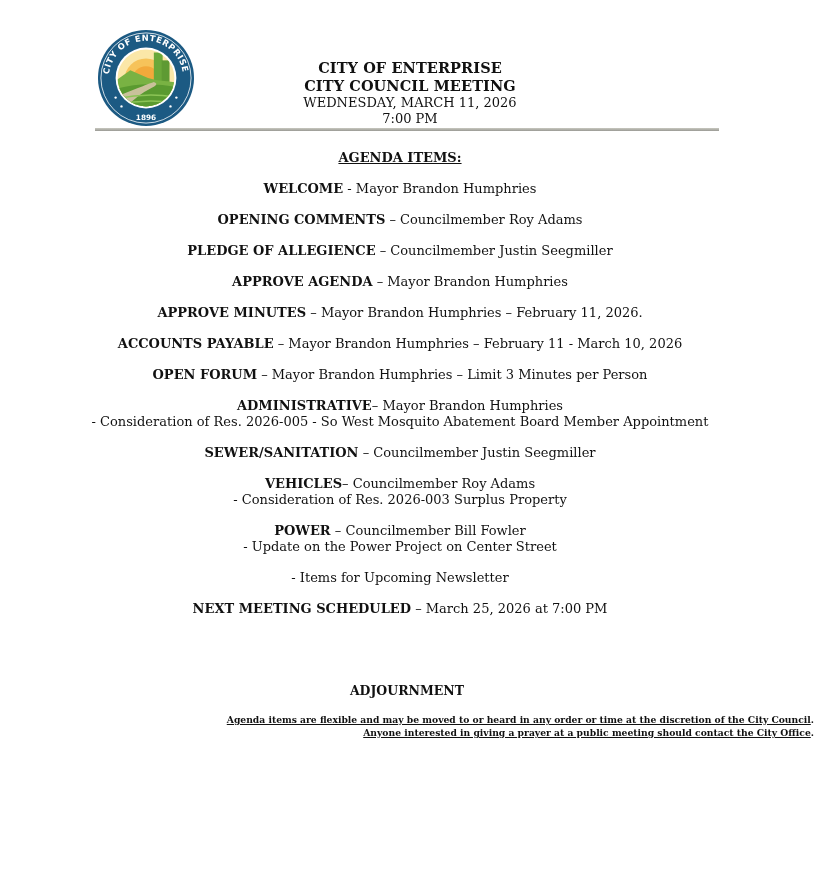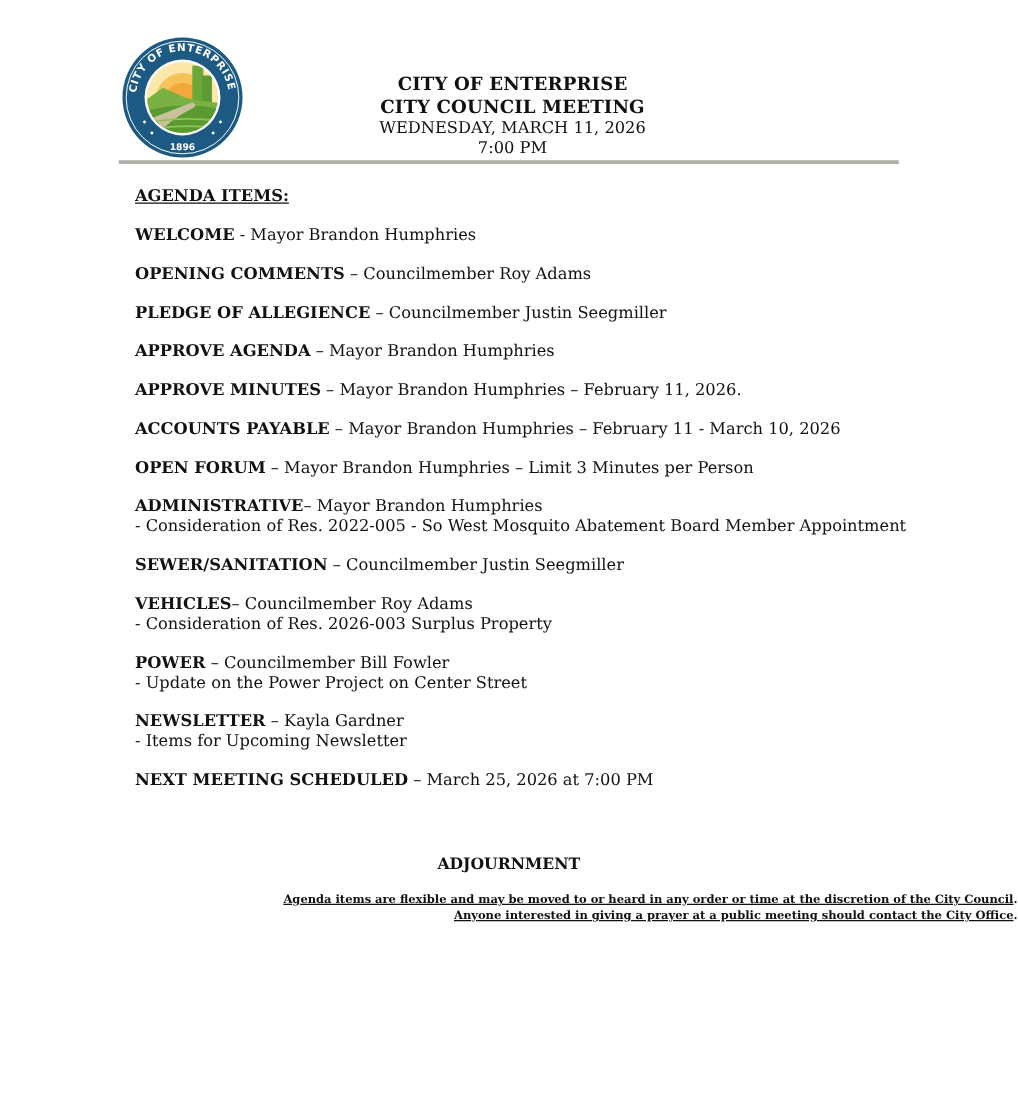"AGENDA ITEMS:" .agenda { left: 108px -> 80px; text-align: none -> center }
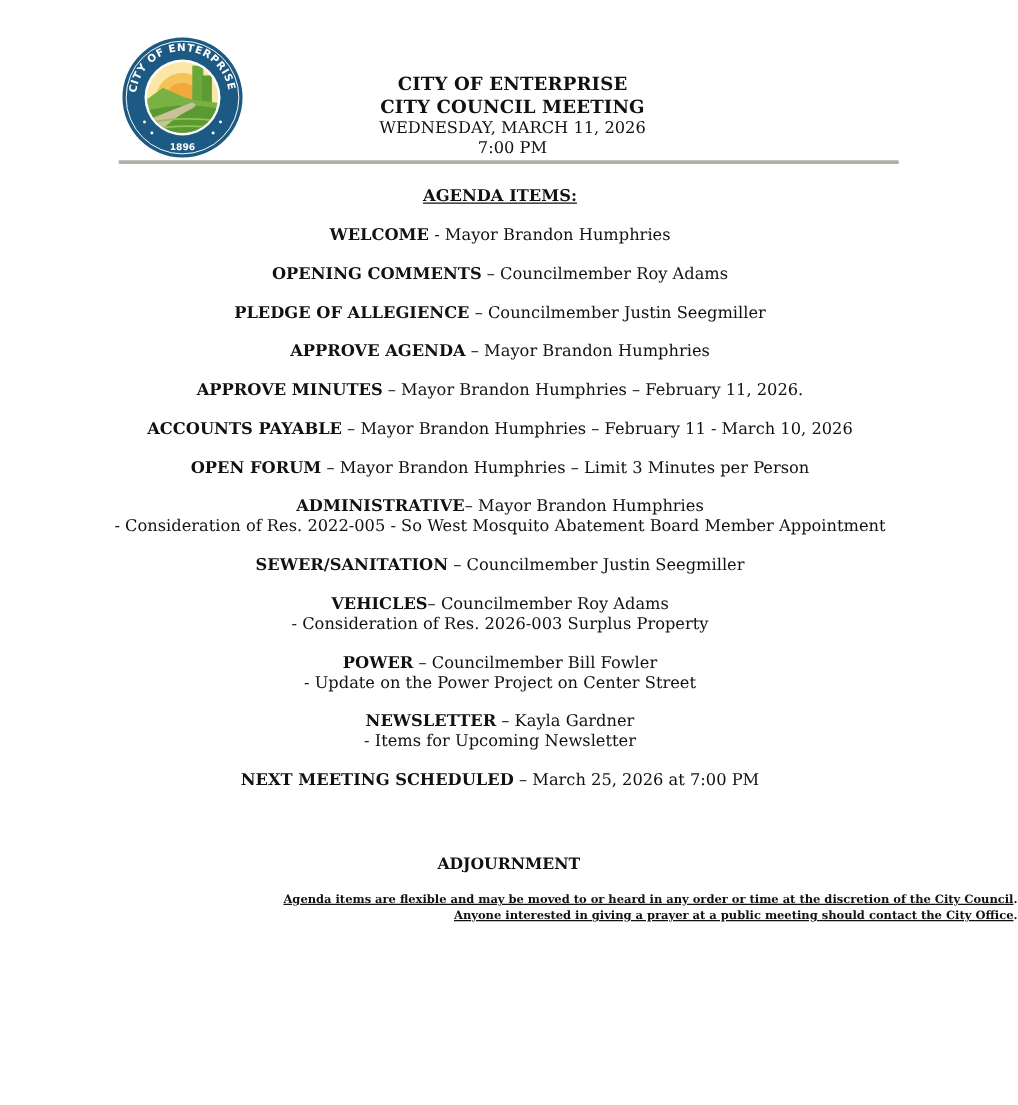"- Consideration of Res. 2022-005" span.sub { text: 2022-005 -> 2026-005 }
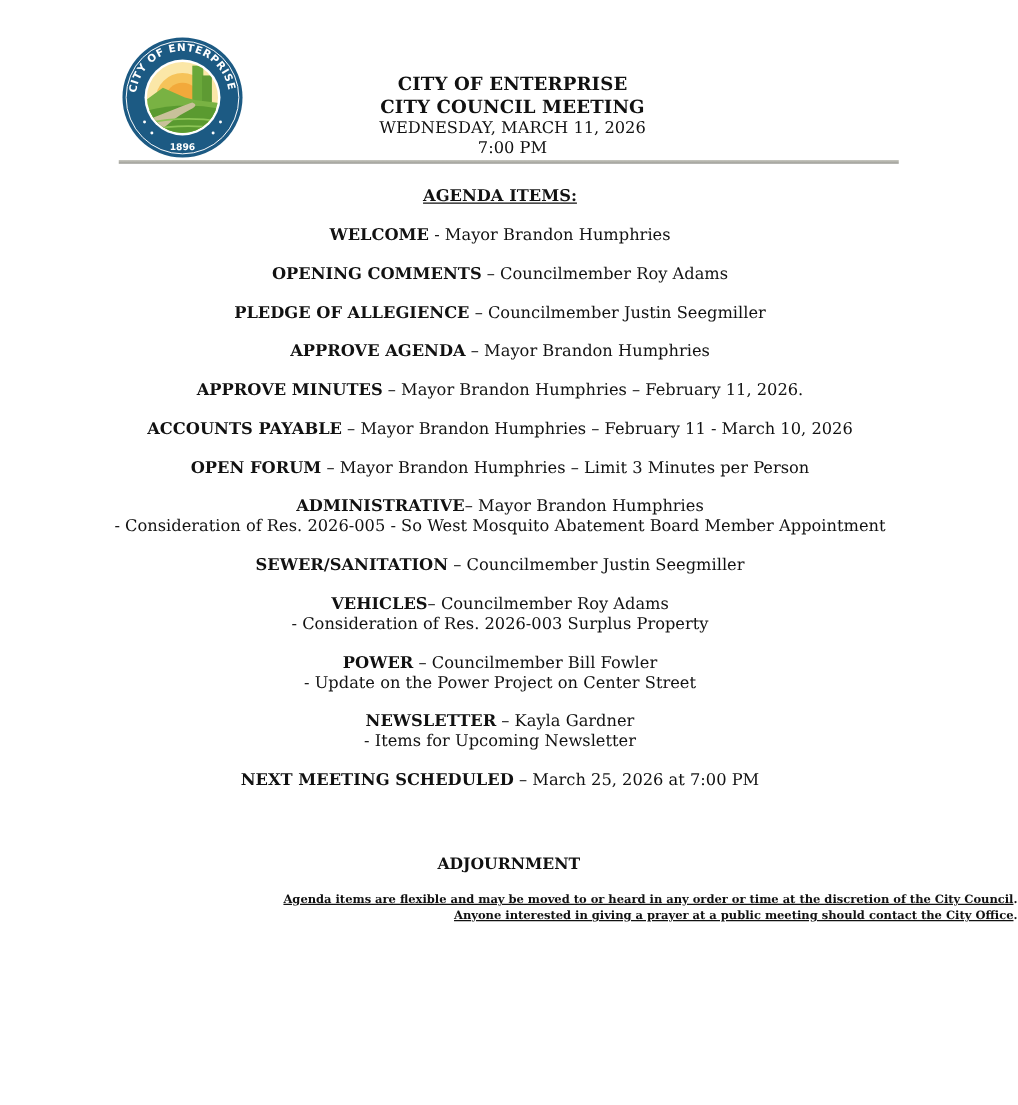"NEWSLETTER – Kayla Gardner" div { html: <div><span>NEWSLETTER</span><span> – </span><span>Kayla Gardner</span></div> -> none }
